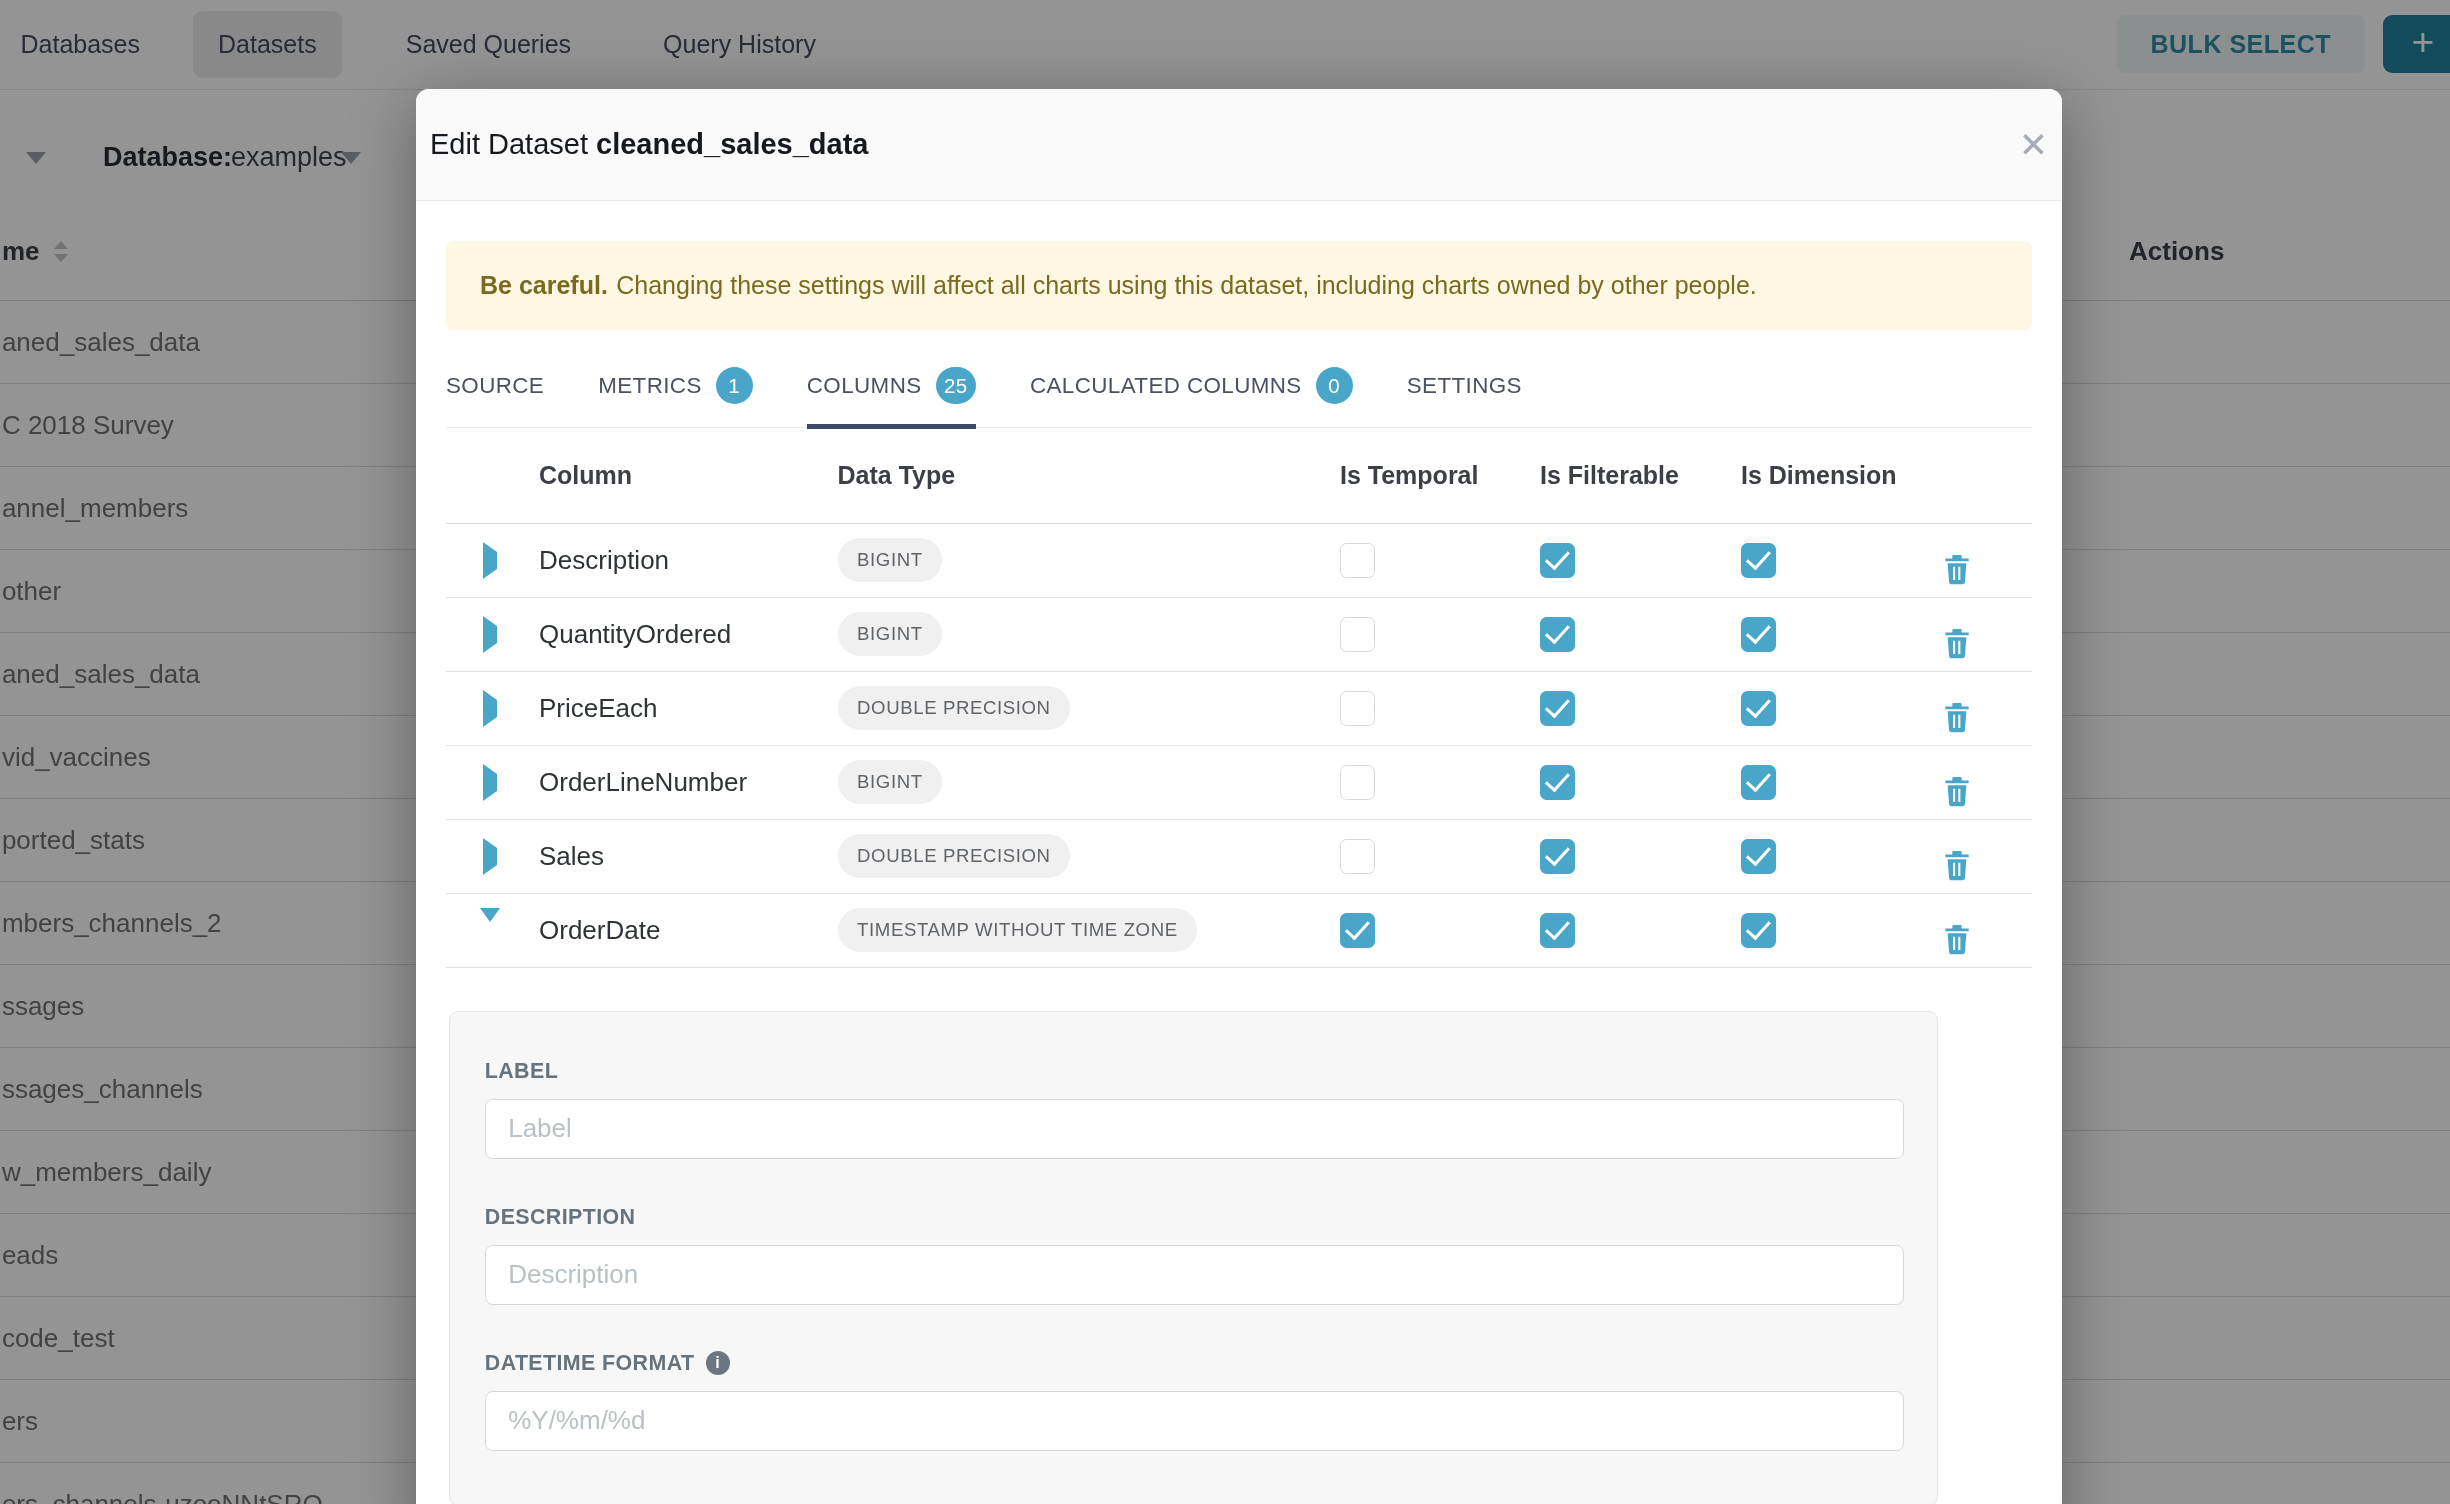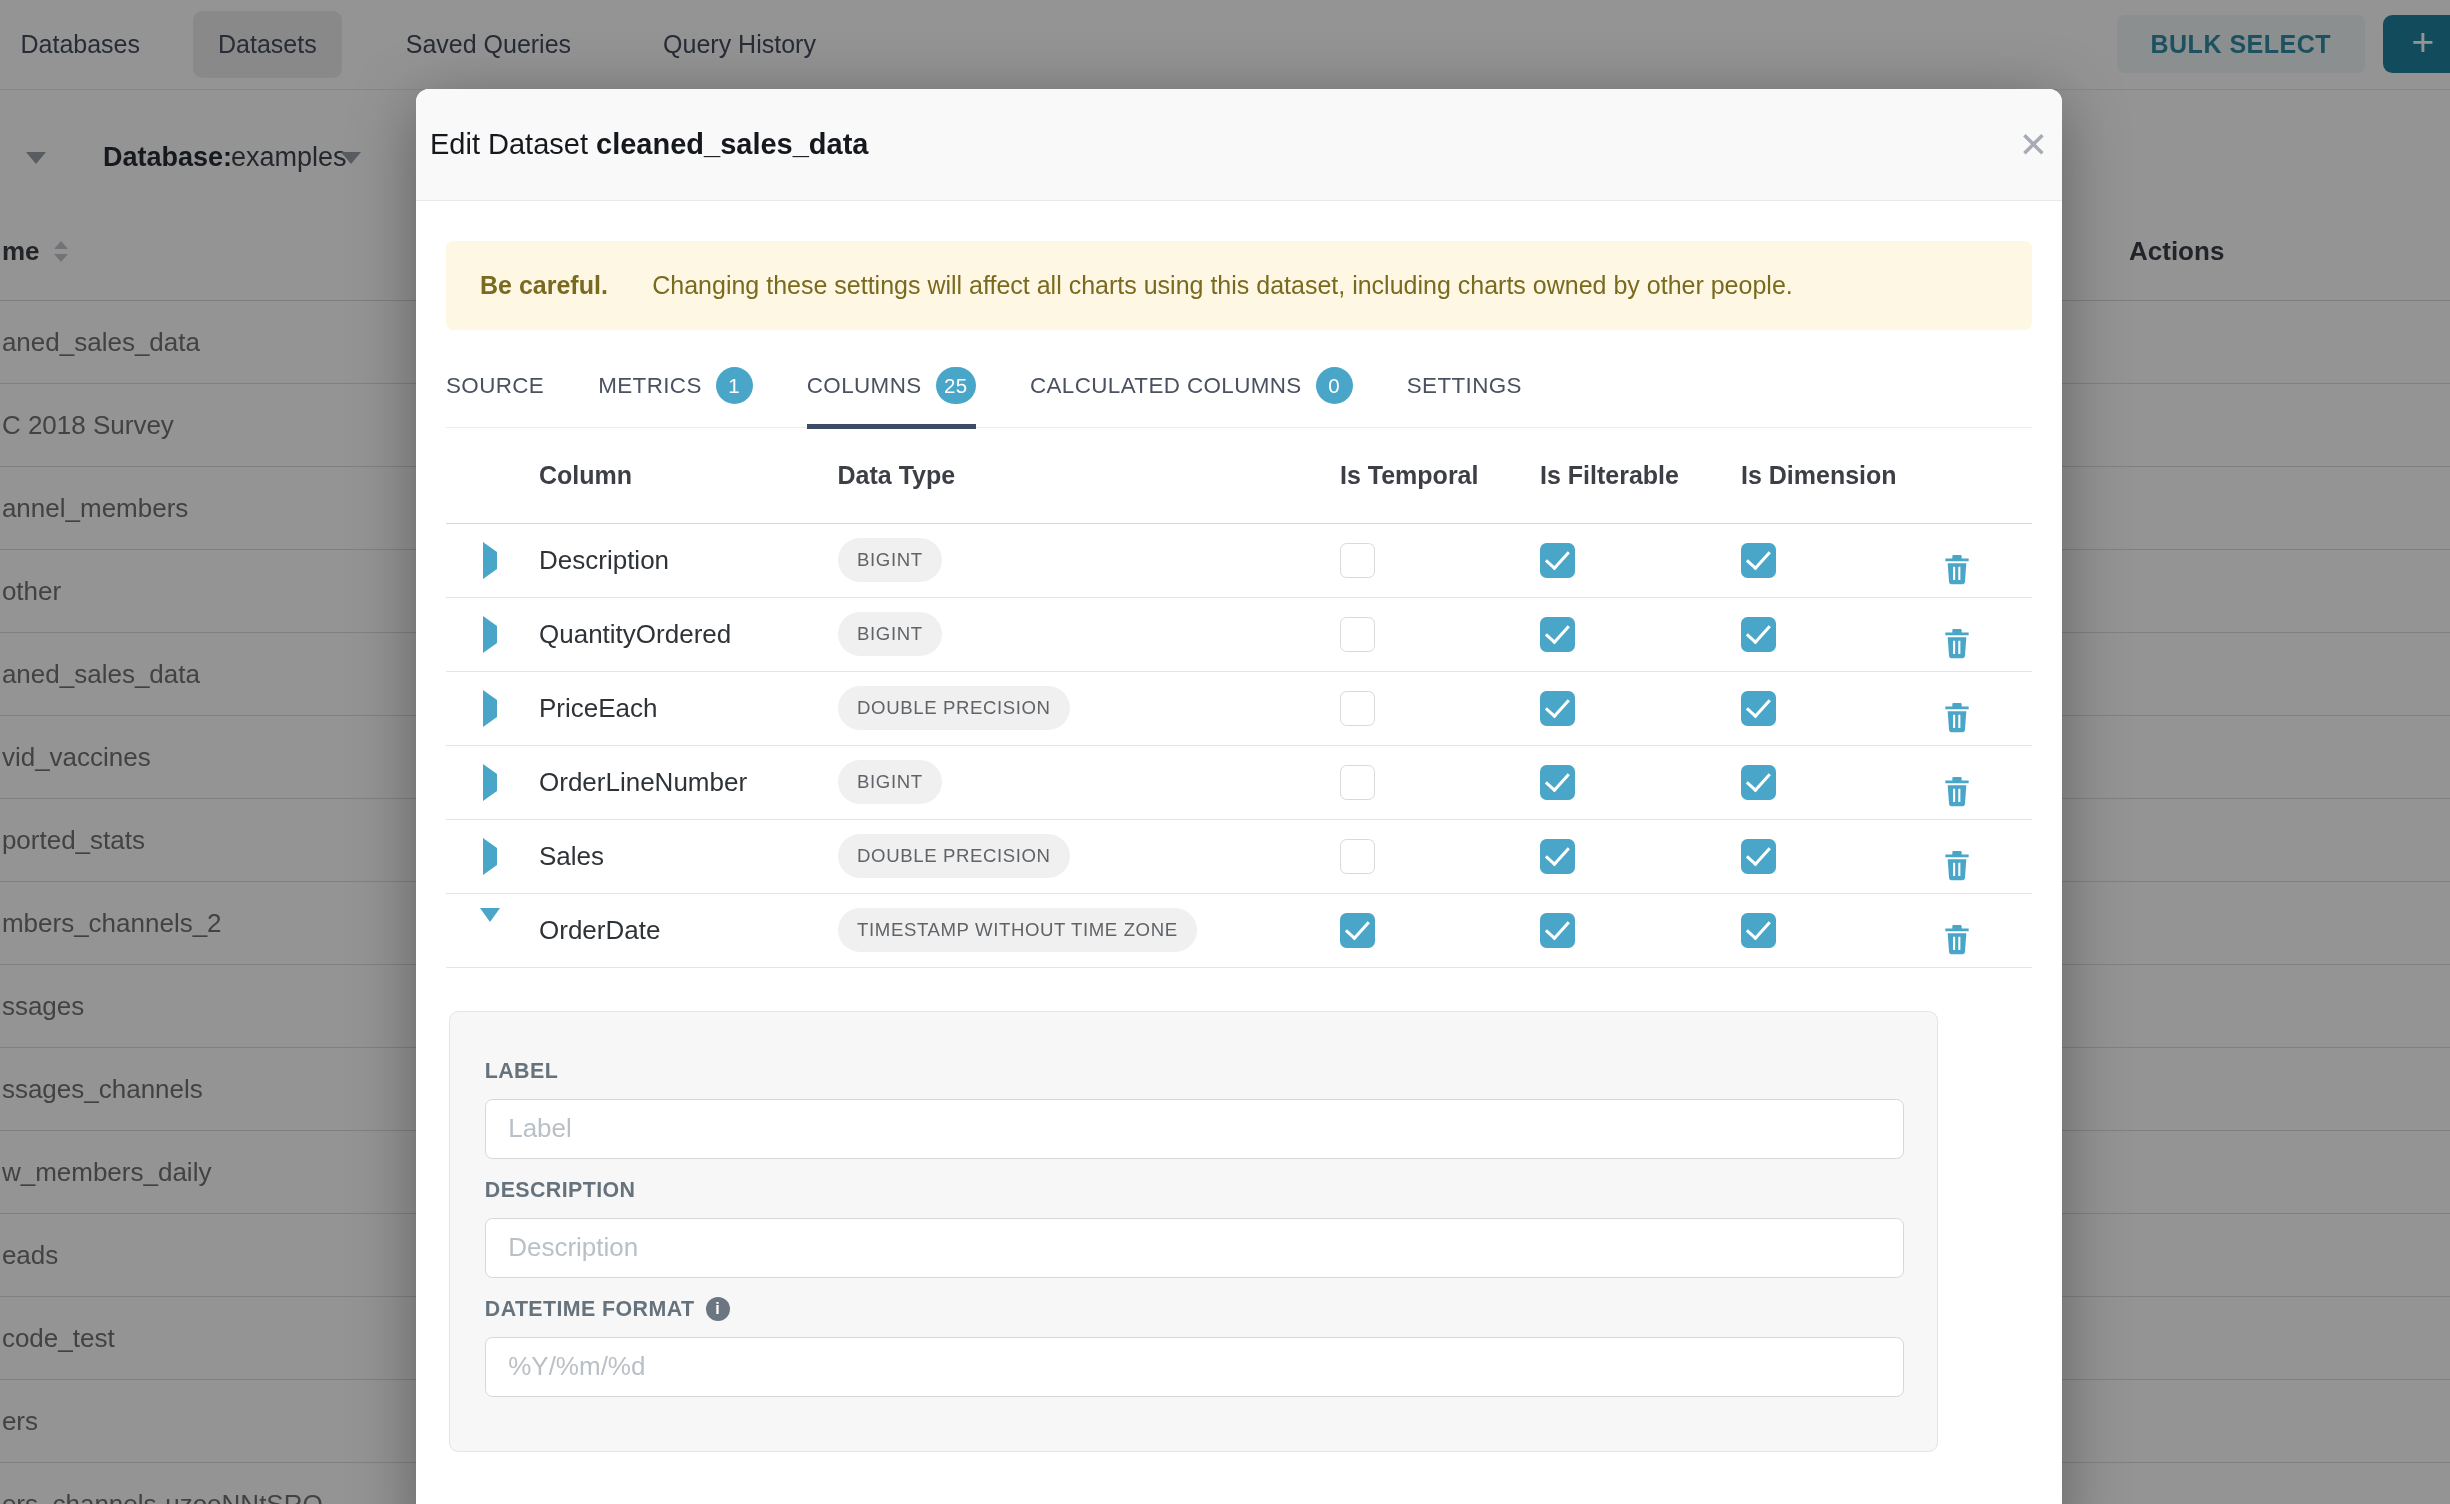"Be careful." .banner { gap: 36px -> none }
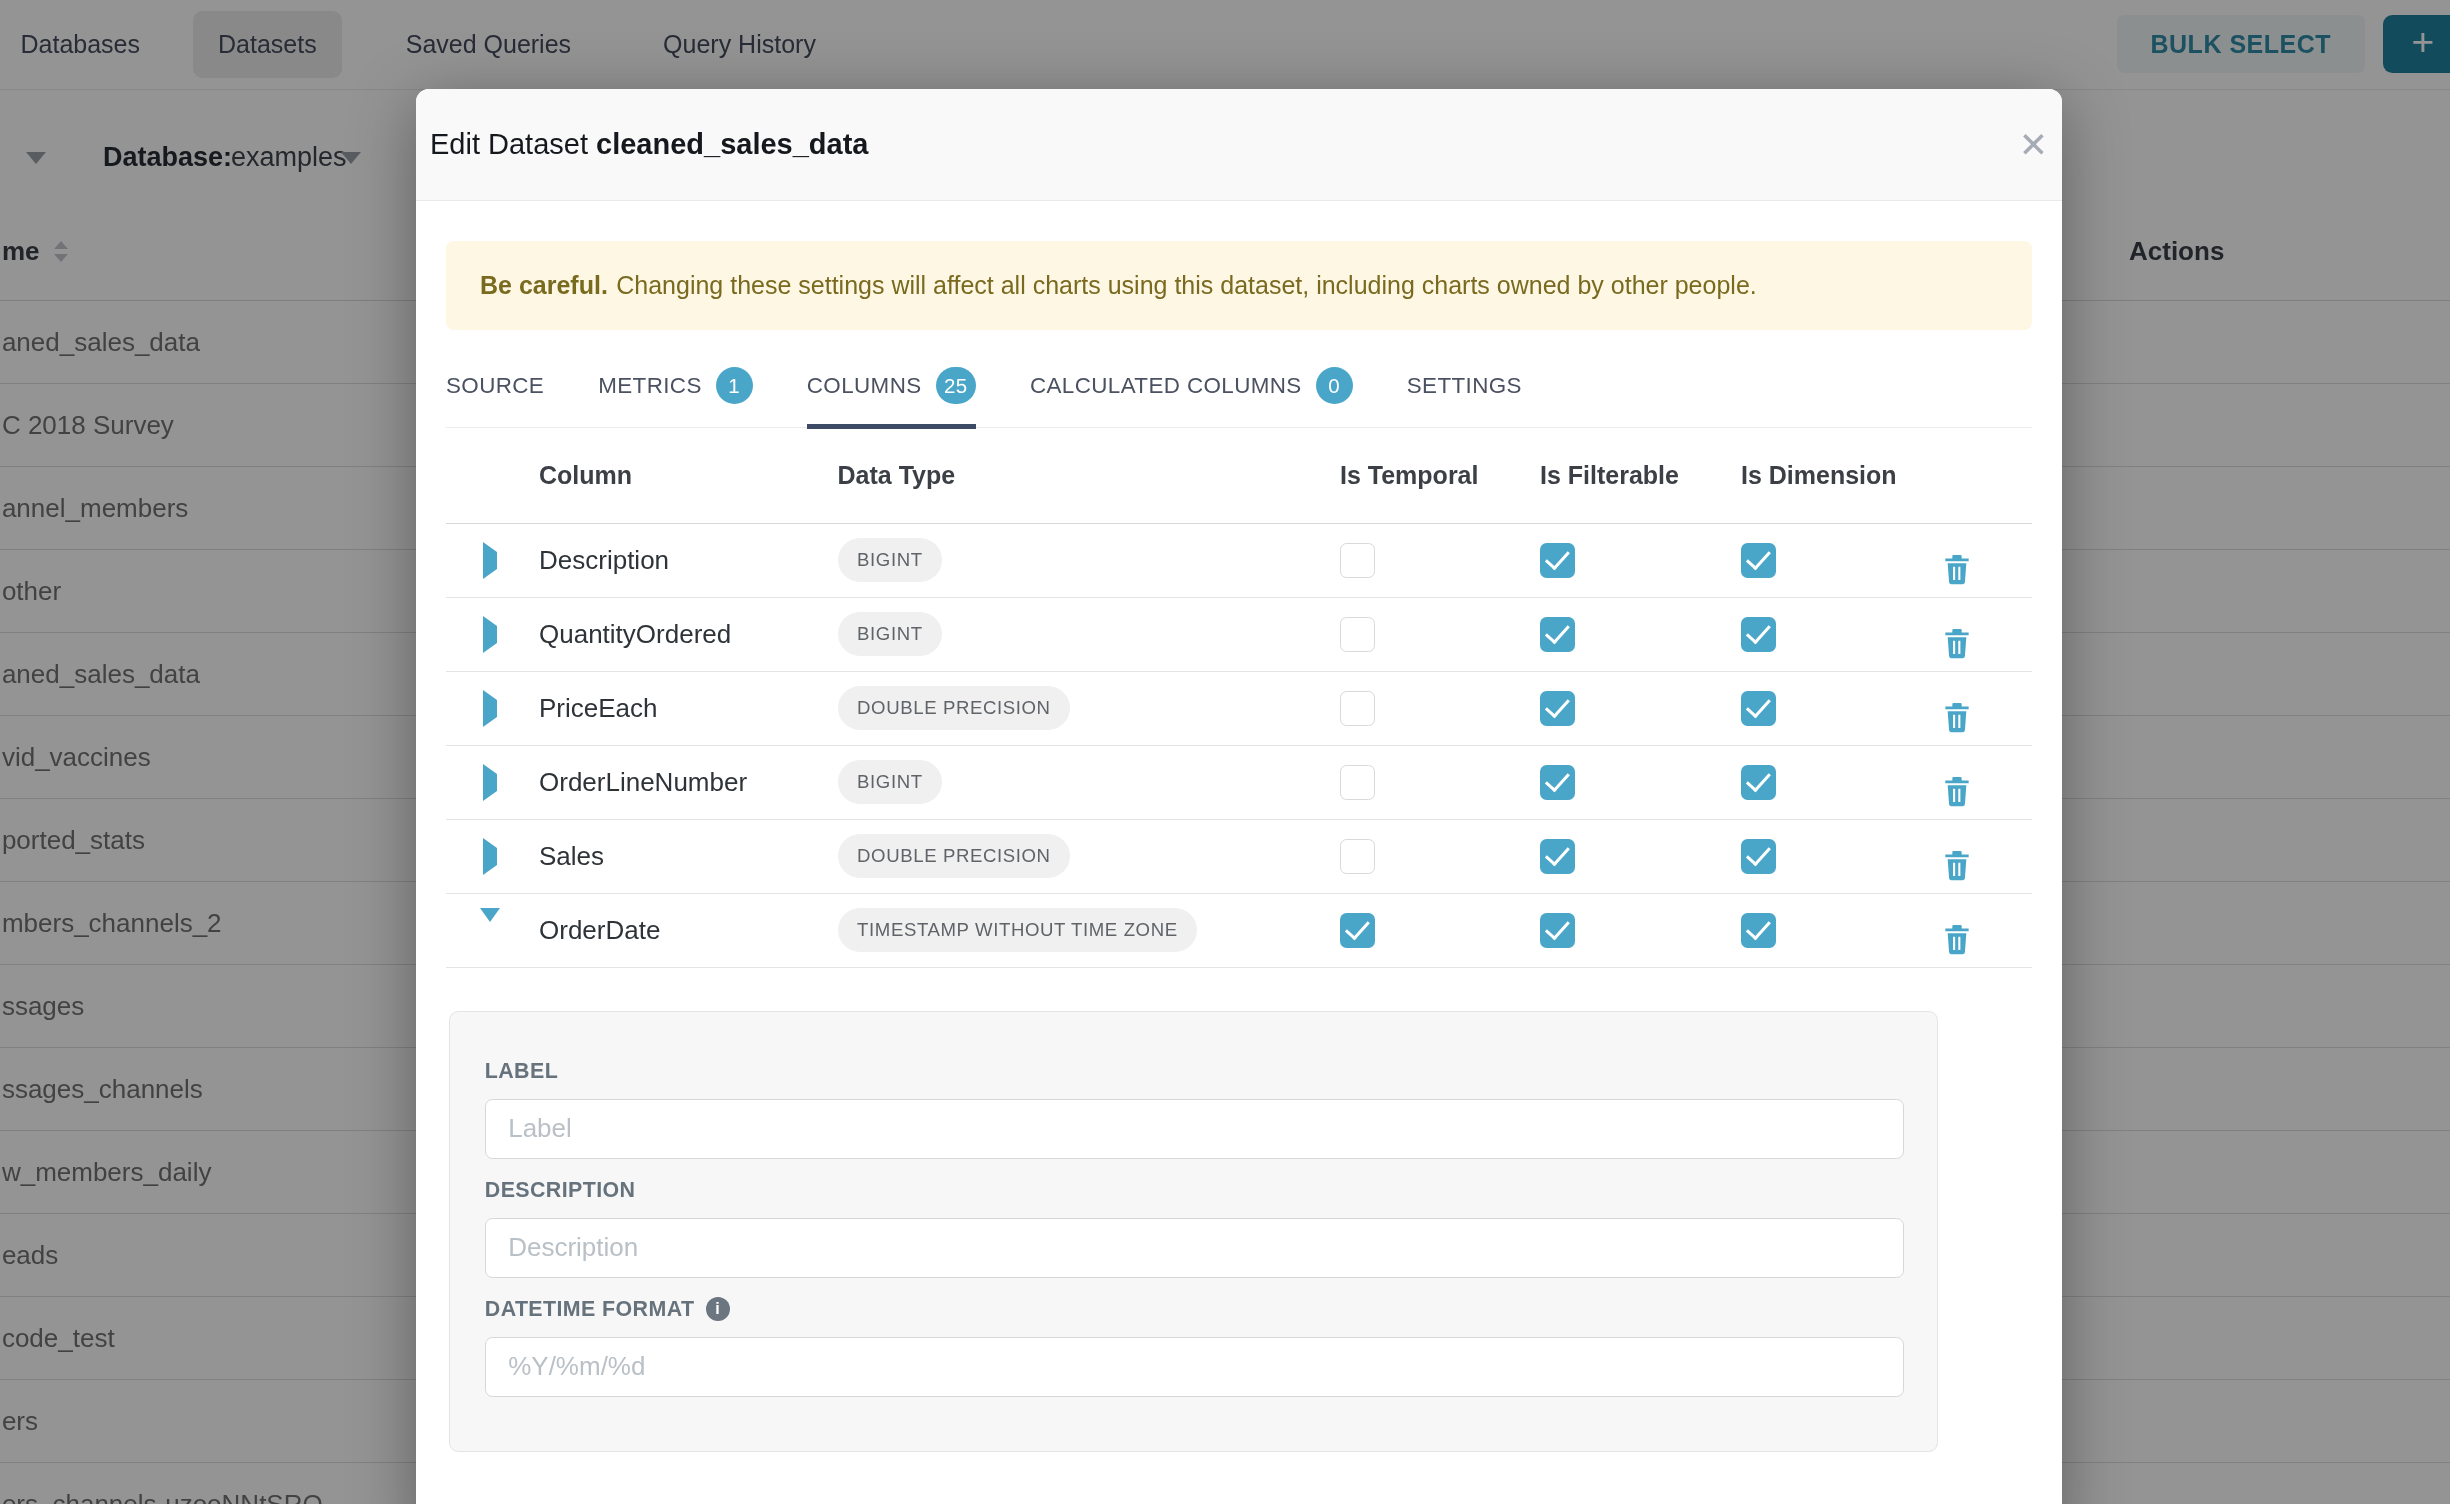"LABEL" .fld { margin-bottom: 19px -> 46px }
